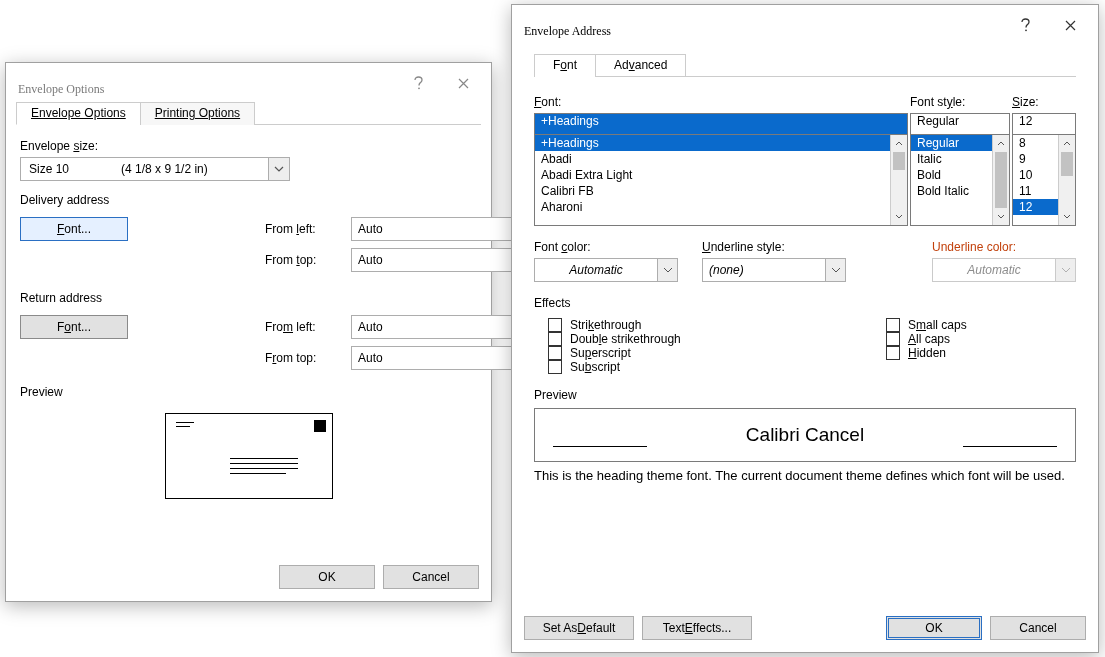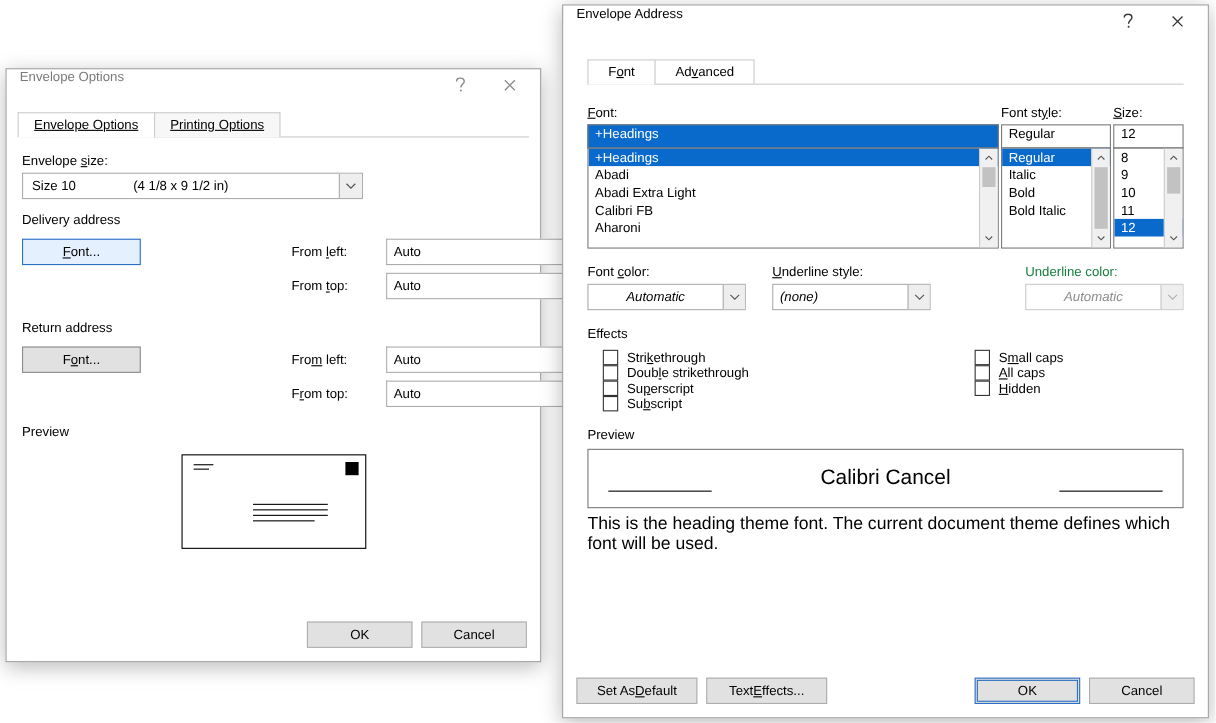"Envelope Address" .titlebar { align-items: flex-start -> flex-end; font-family: none -> Liberation Serif, serif }
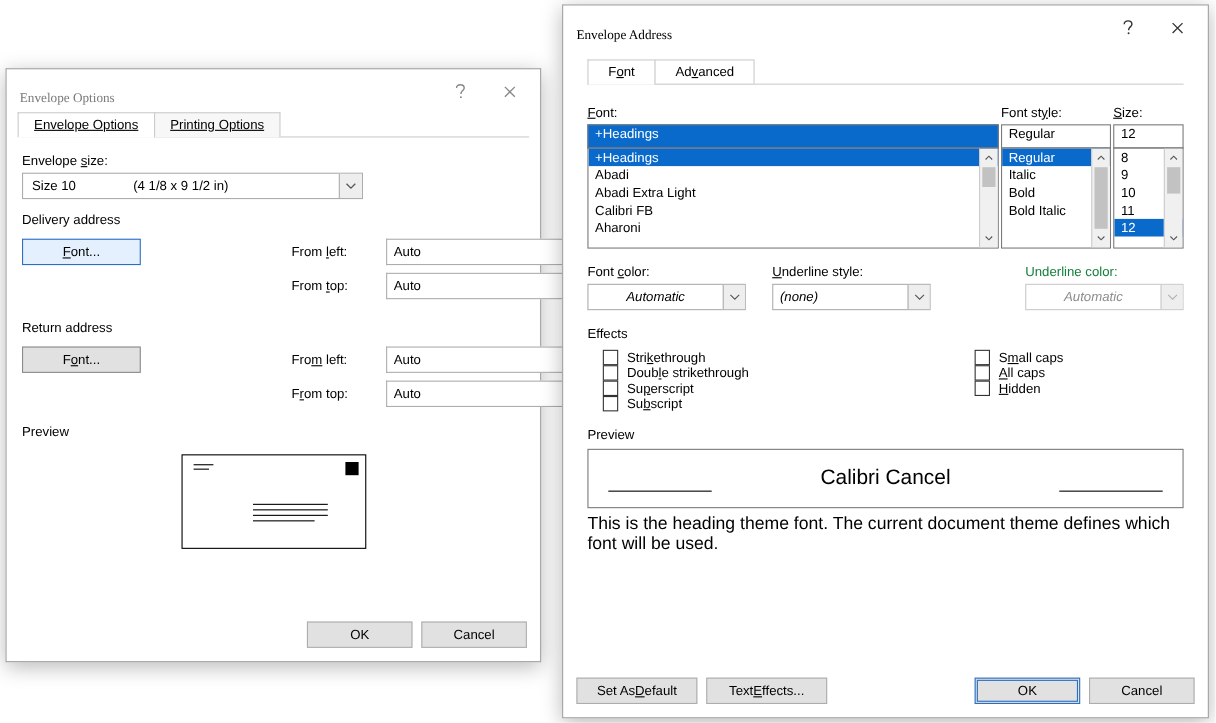"Size 10 (4 1/8 x" div.combo { width: 310px -> 270px }
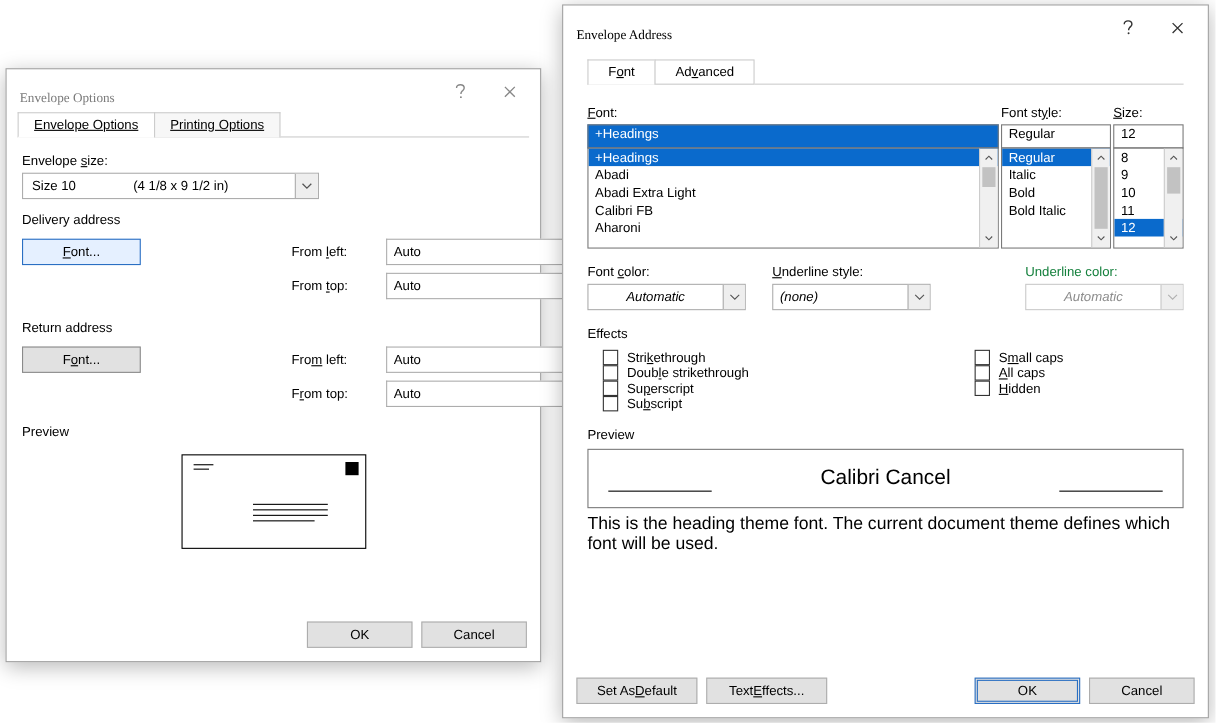"Underline color:" .r2col.grey .rlbl { color: #15803d -> #c2410c }
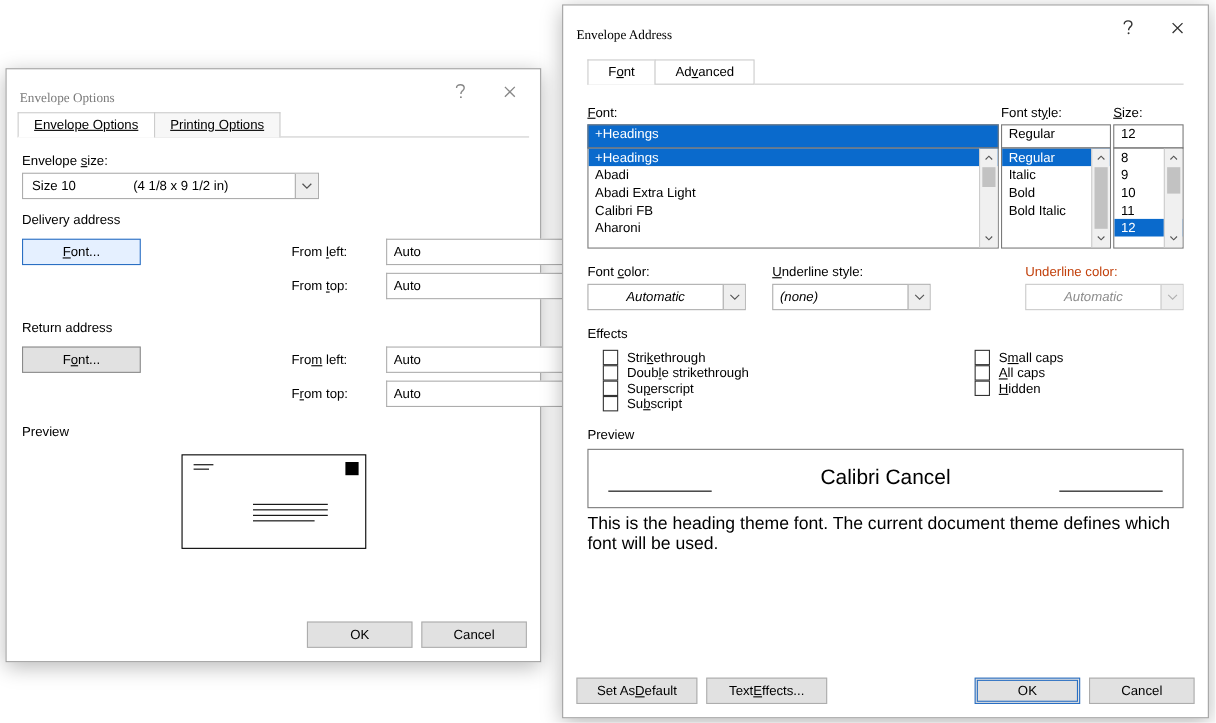"This is the heading theme" .fpvnote { font-size: 16px -> 13px }
